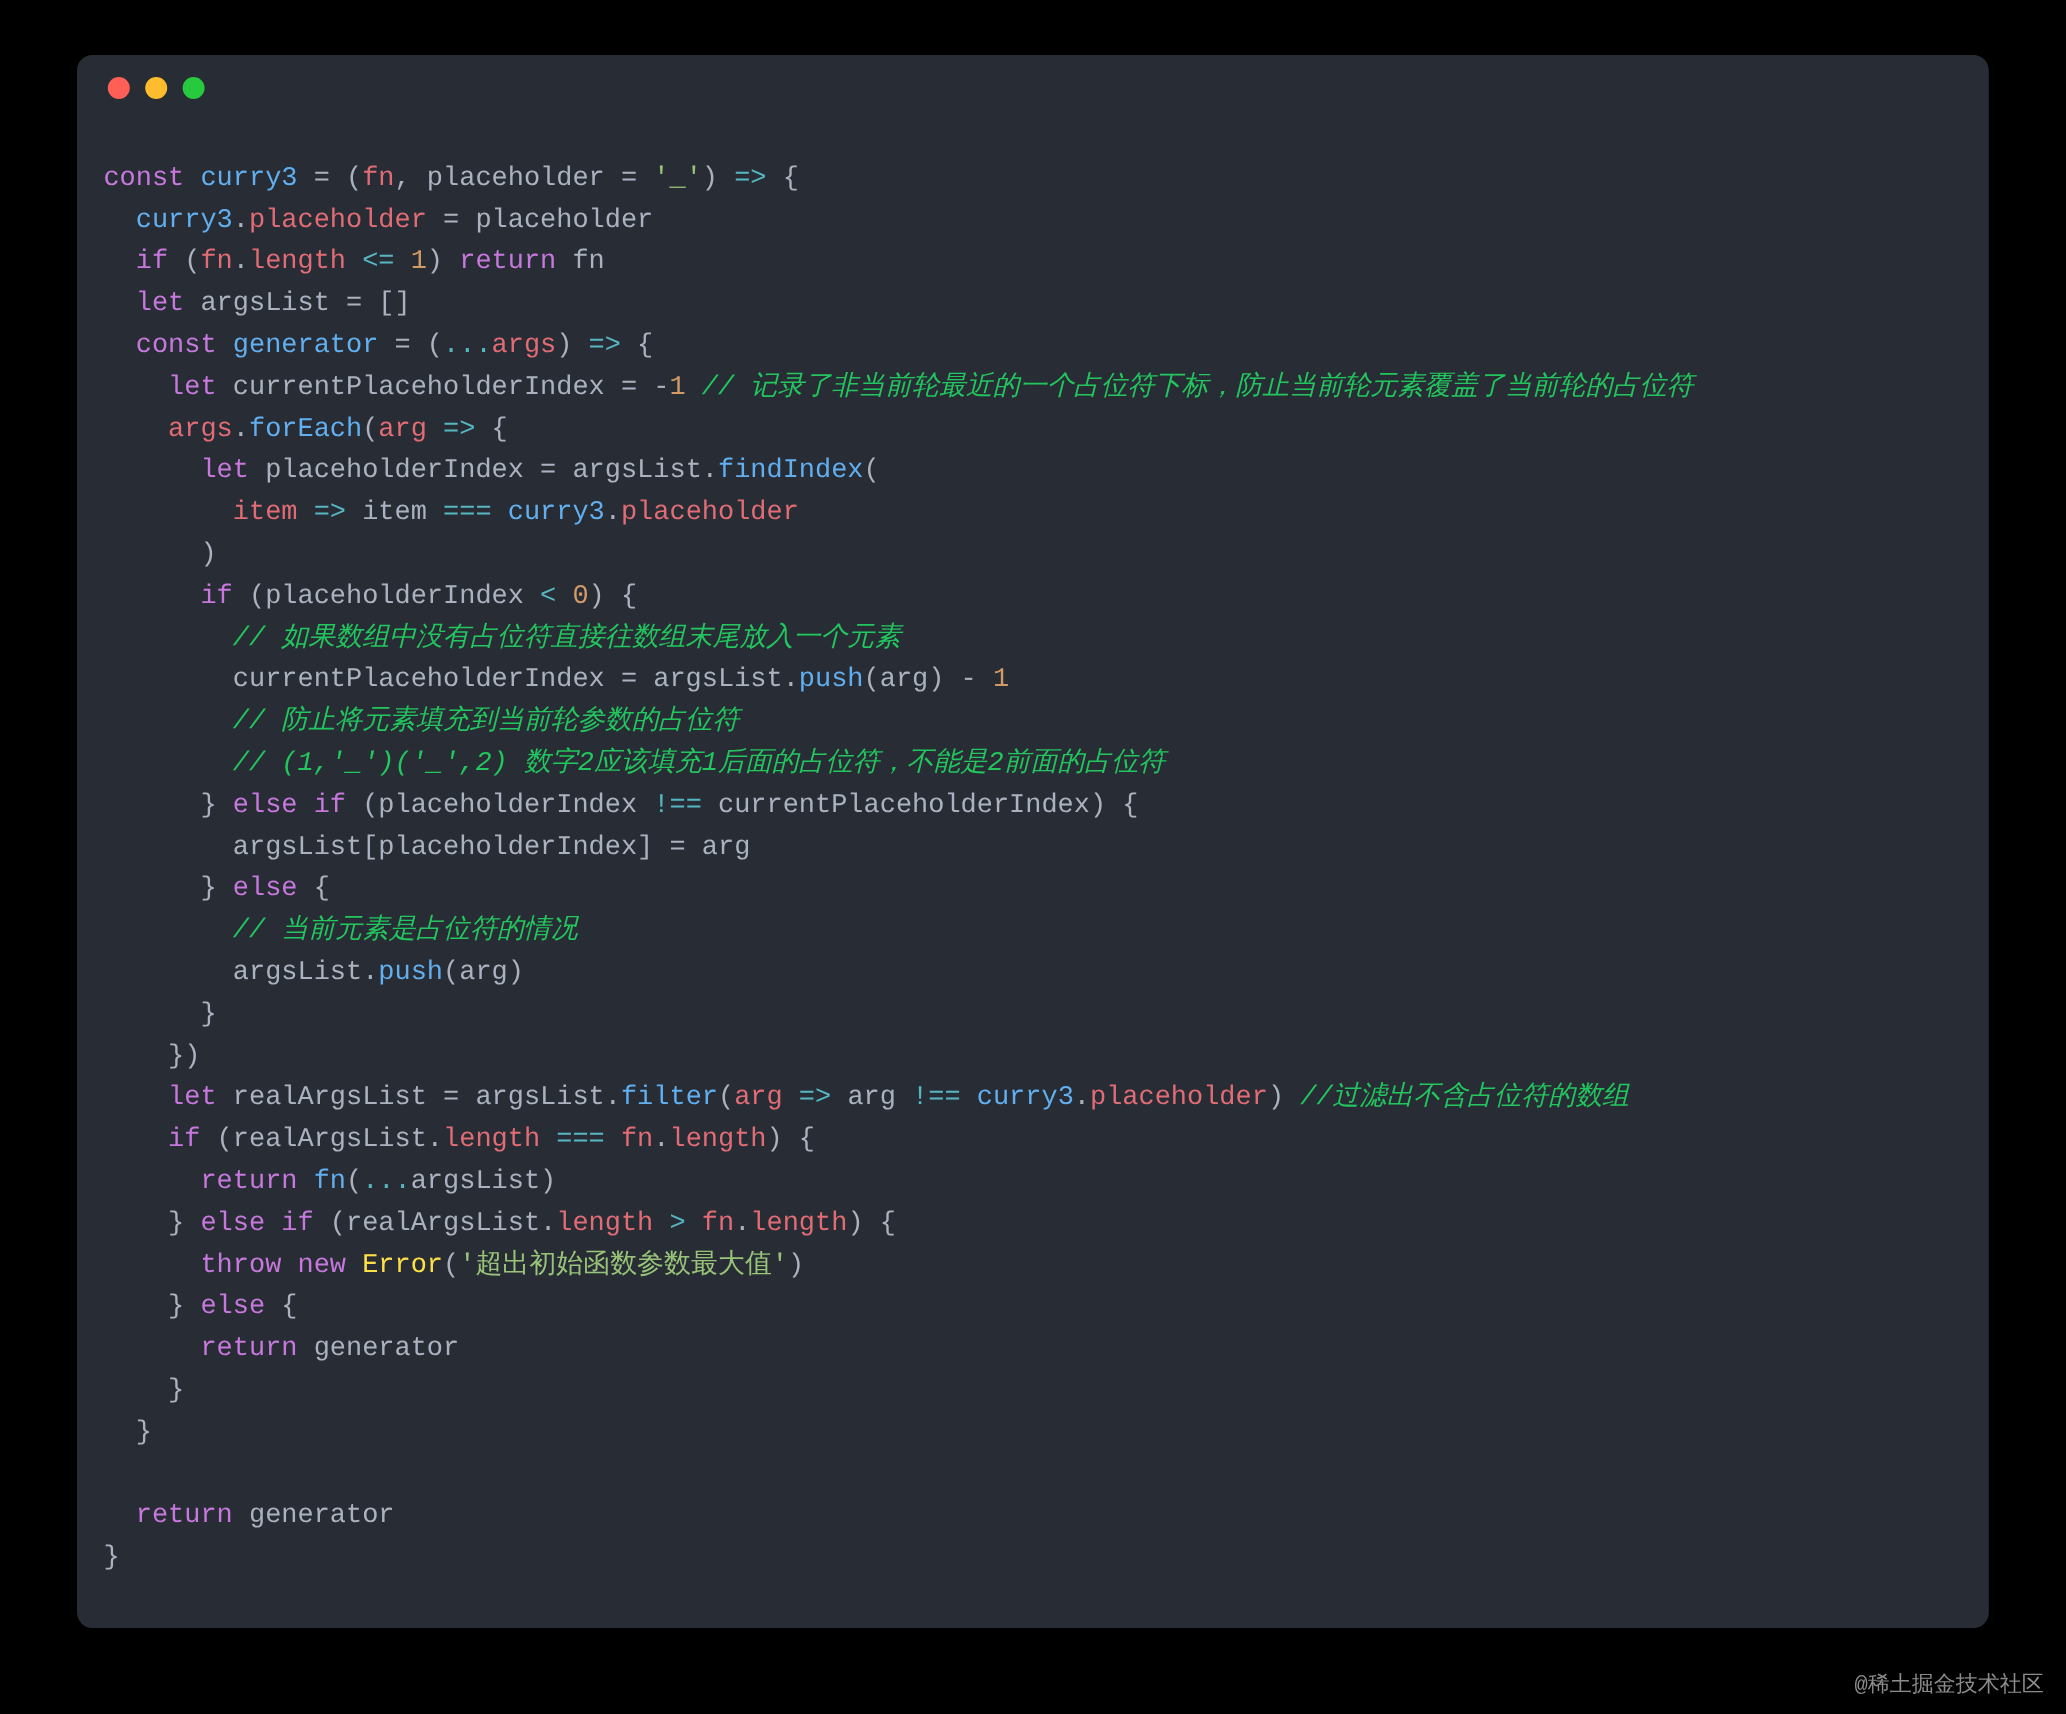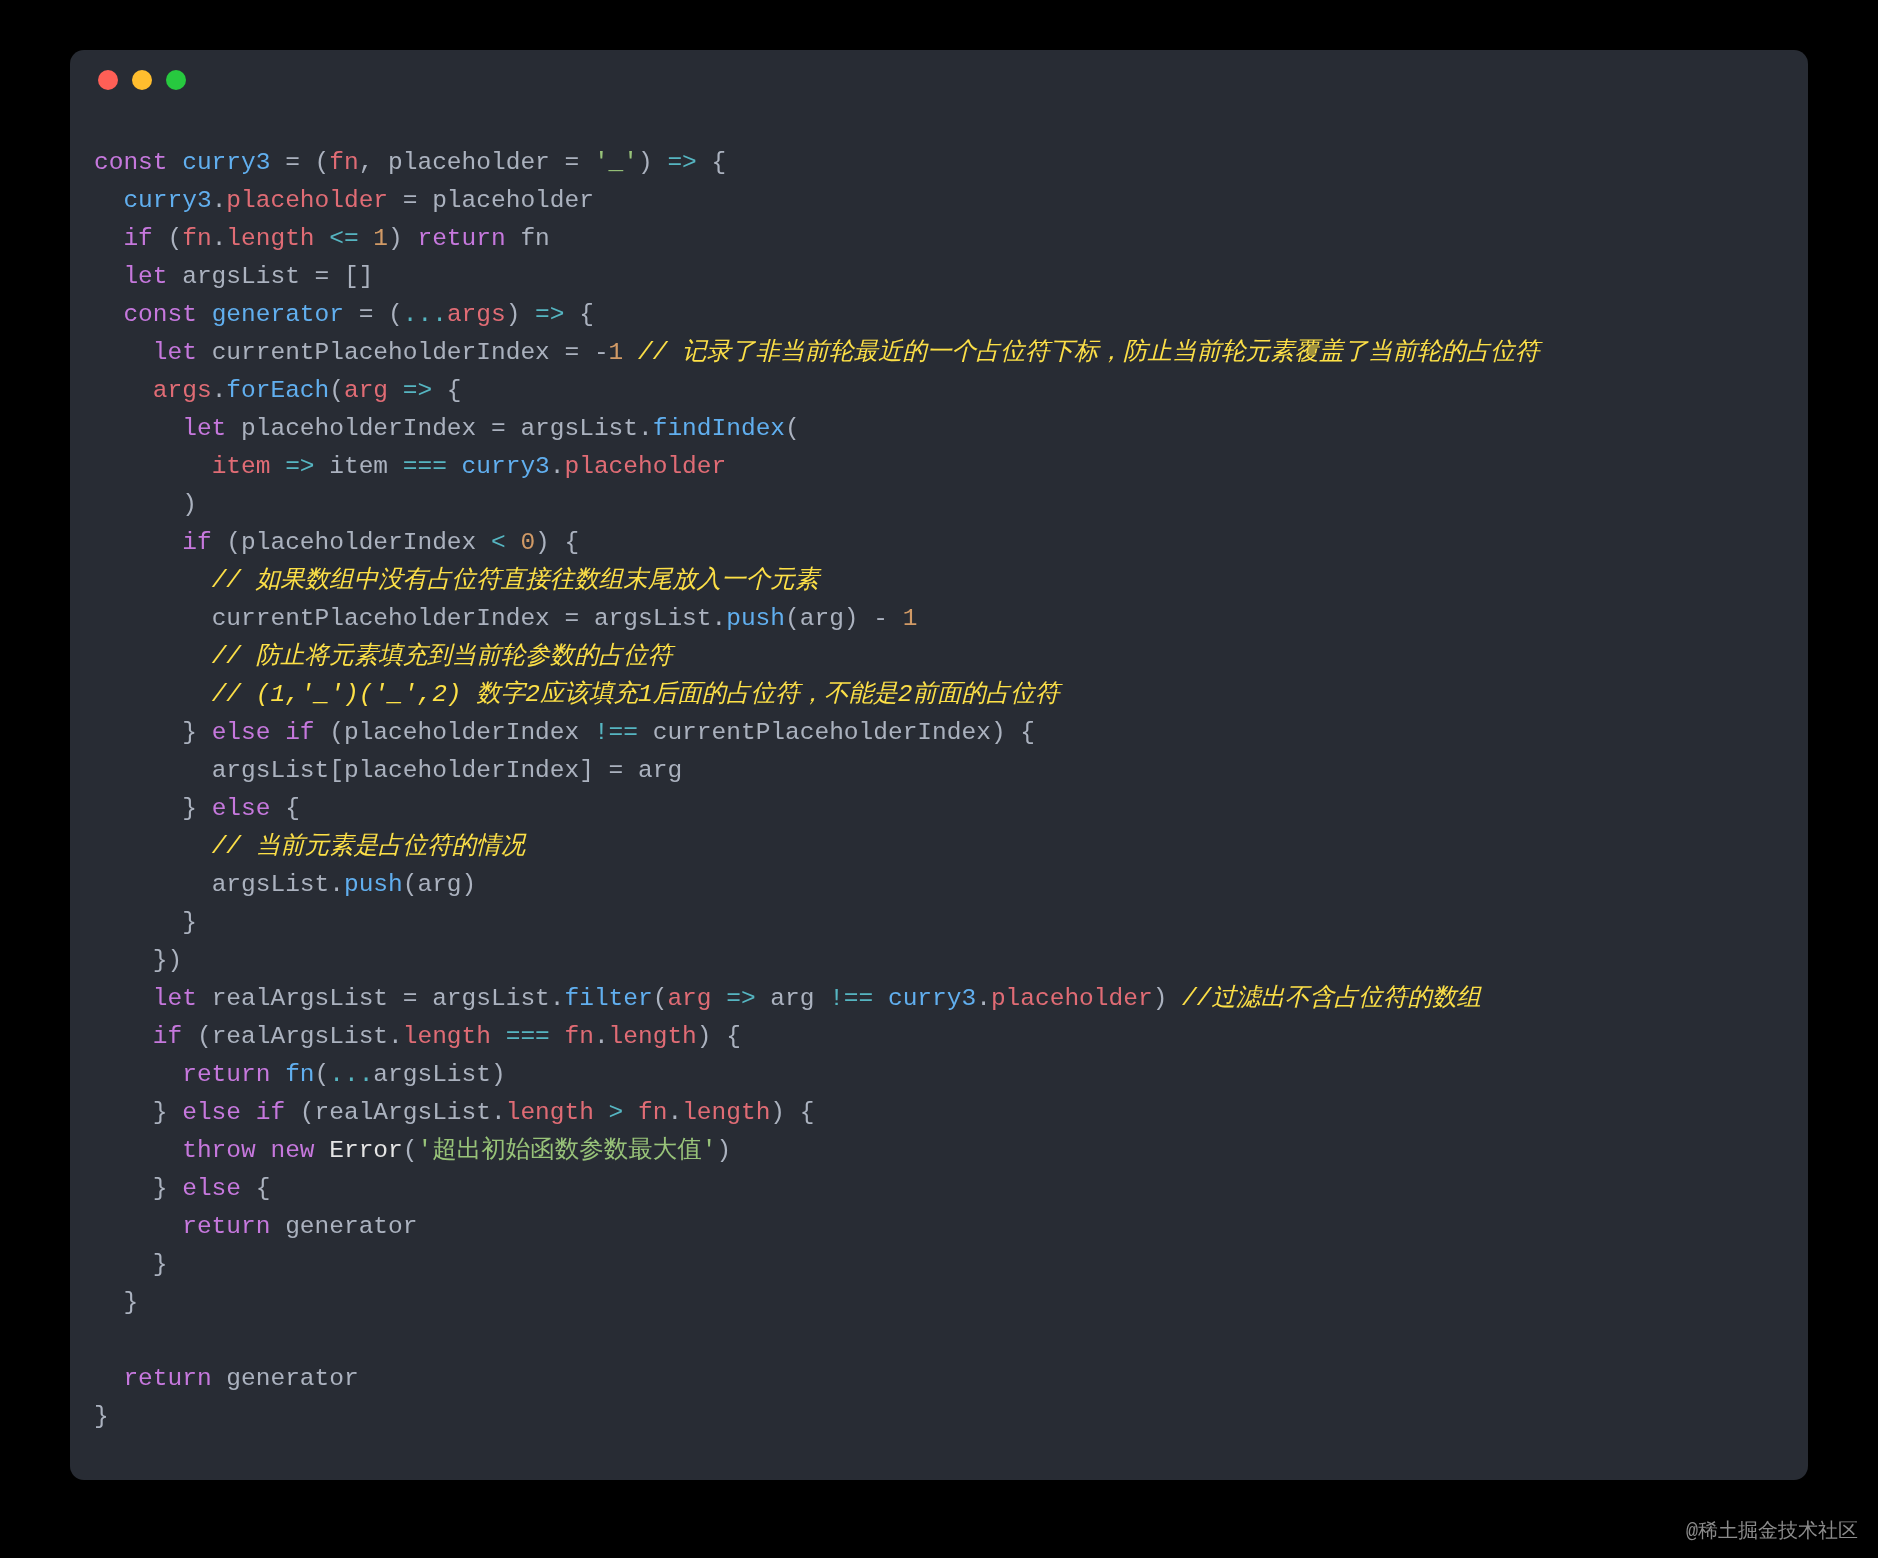"// 记录了非当前轮最近的一个占位符下标，防止当前轮元素覆盖了当前轮的占位符" .cmt { color: #fde047 -> #22c55e }
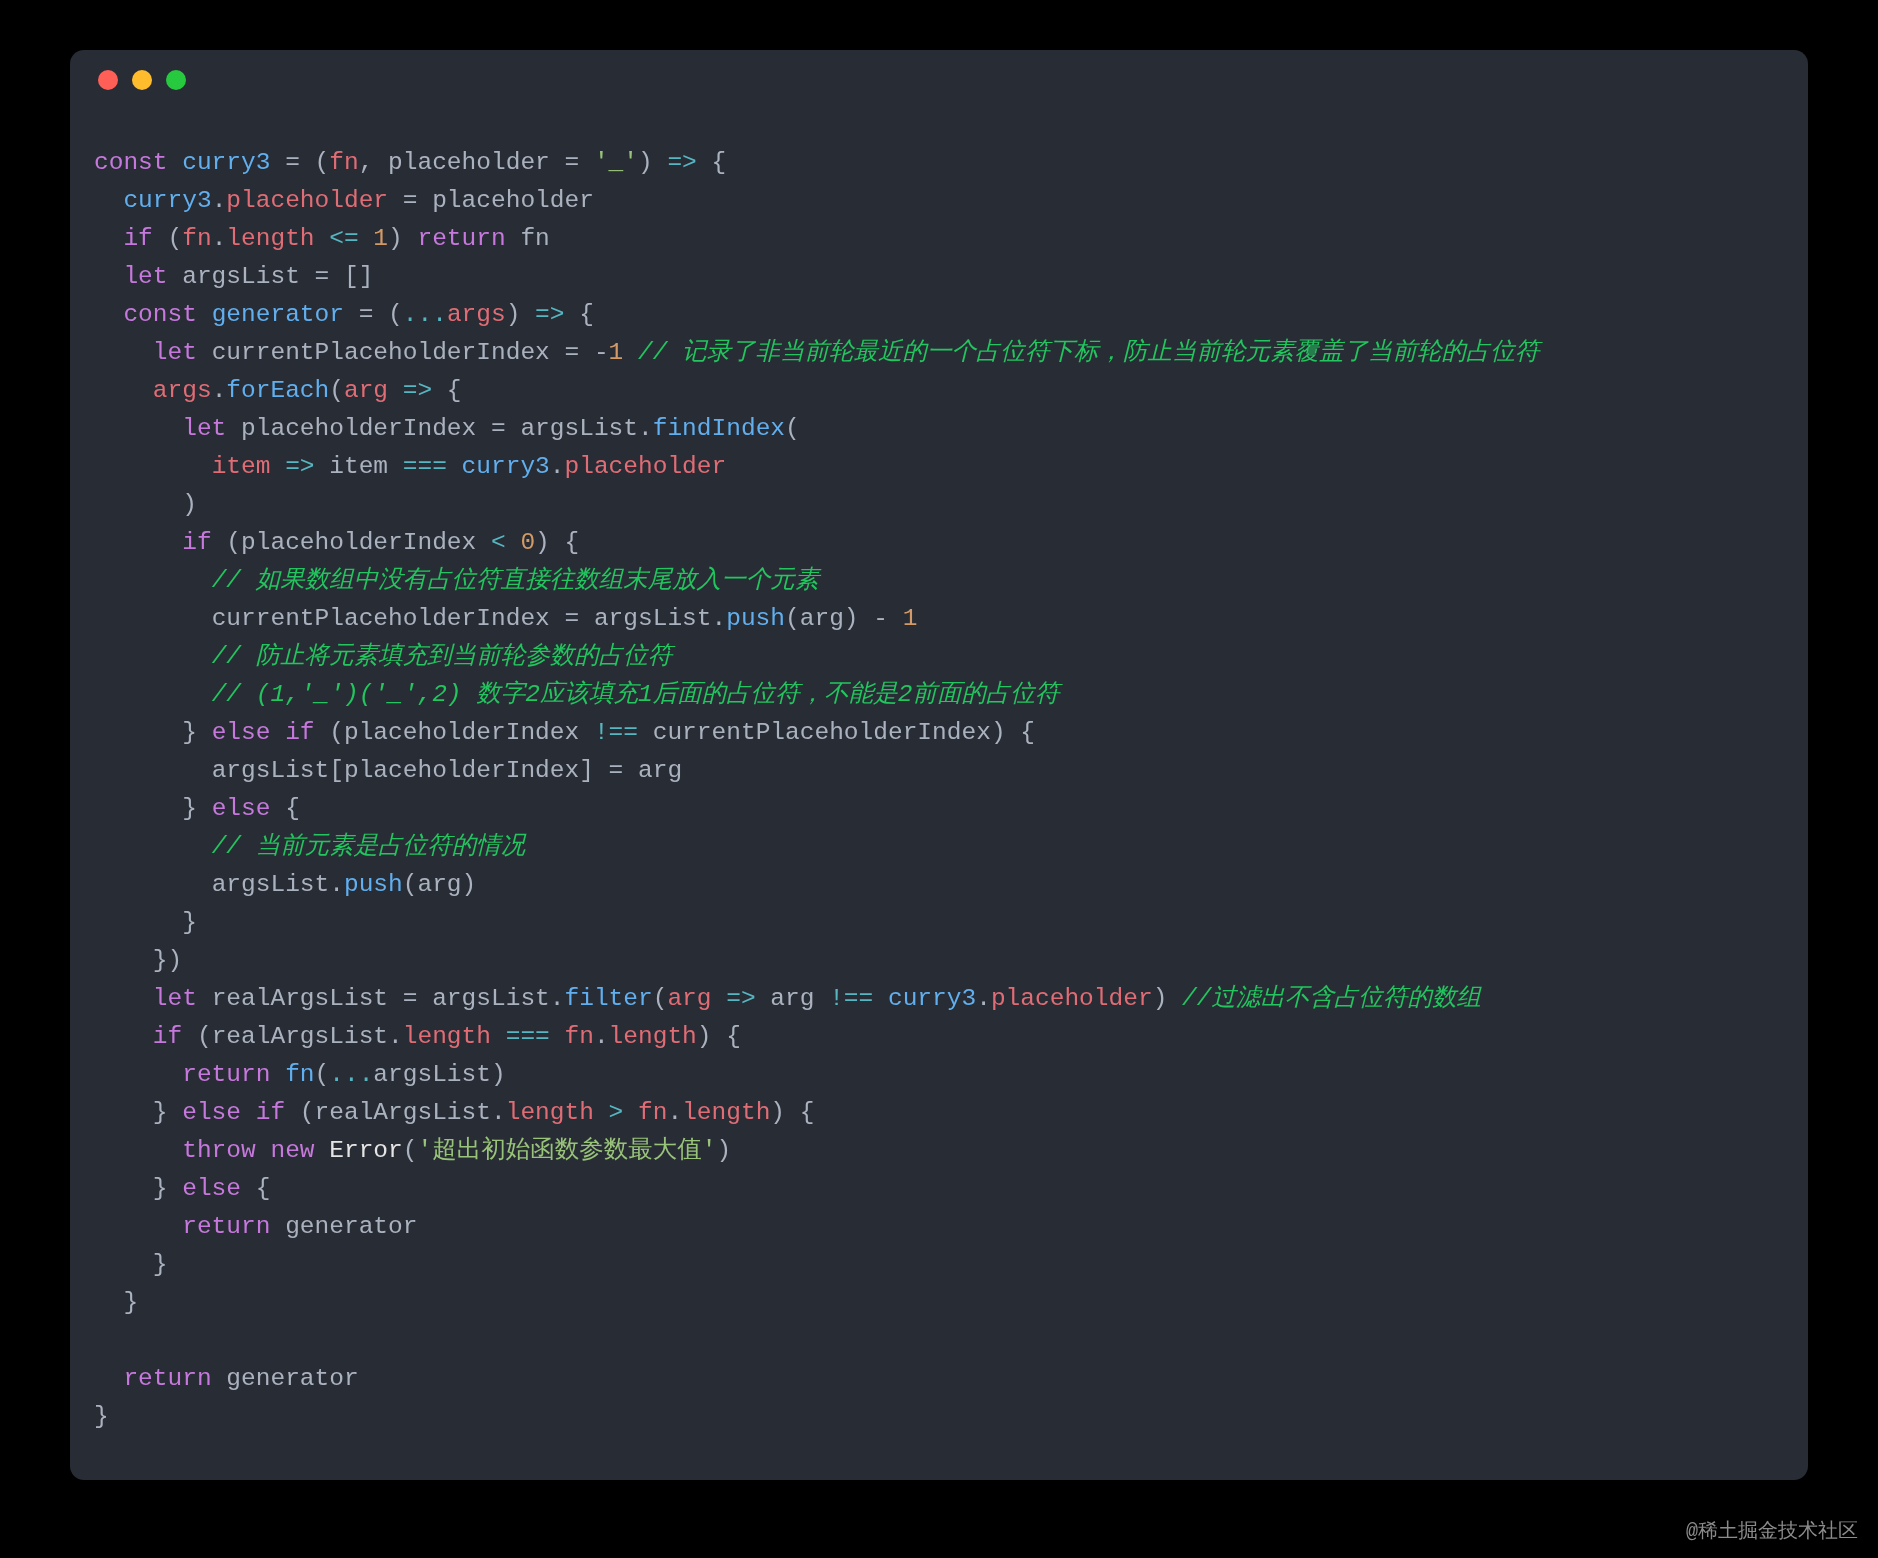"Error" .cls { color: #e5e5e5 -> #fde047 }
